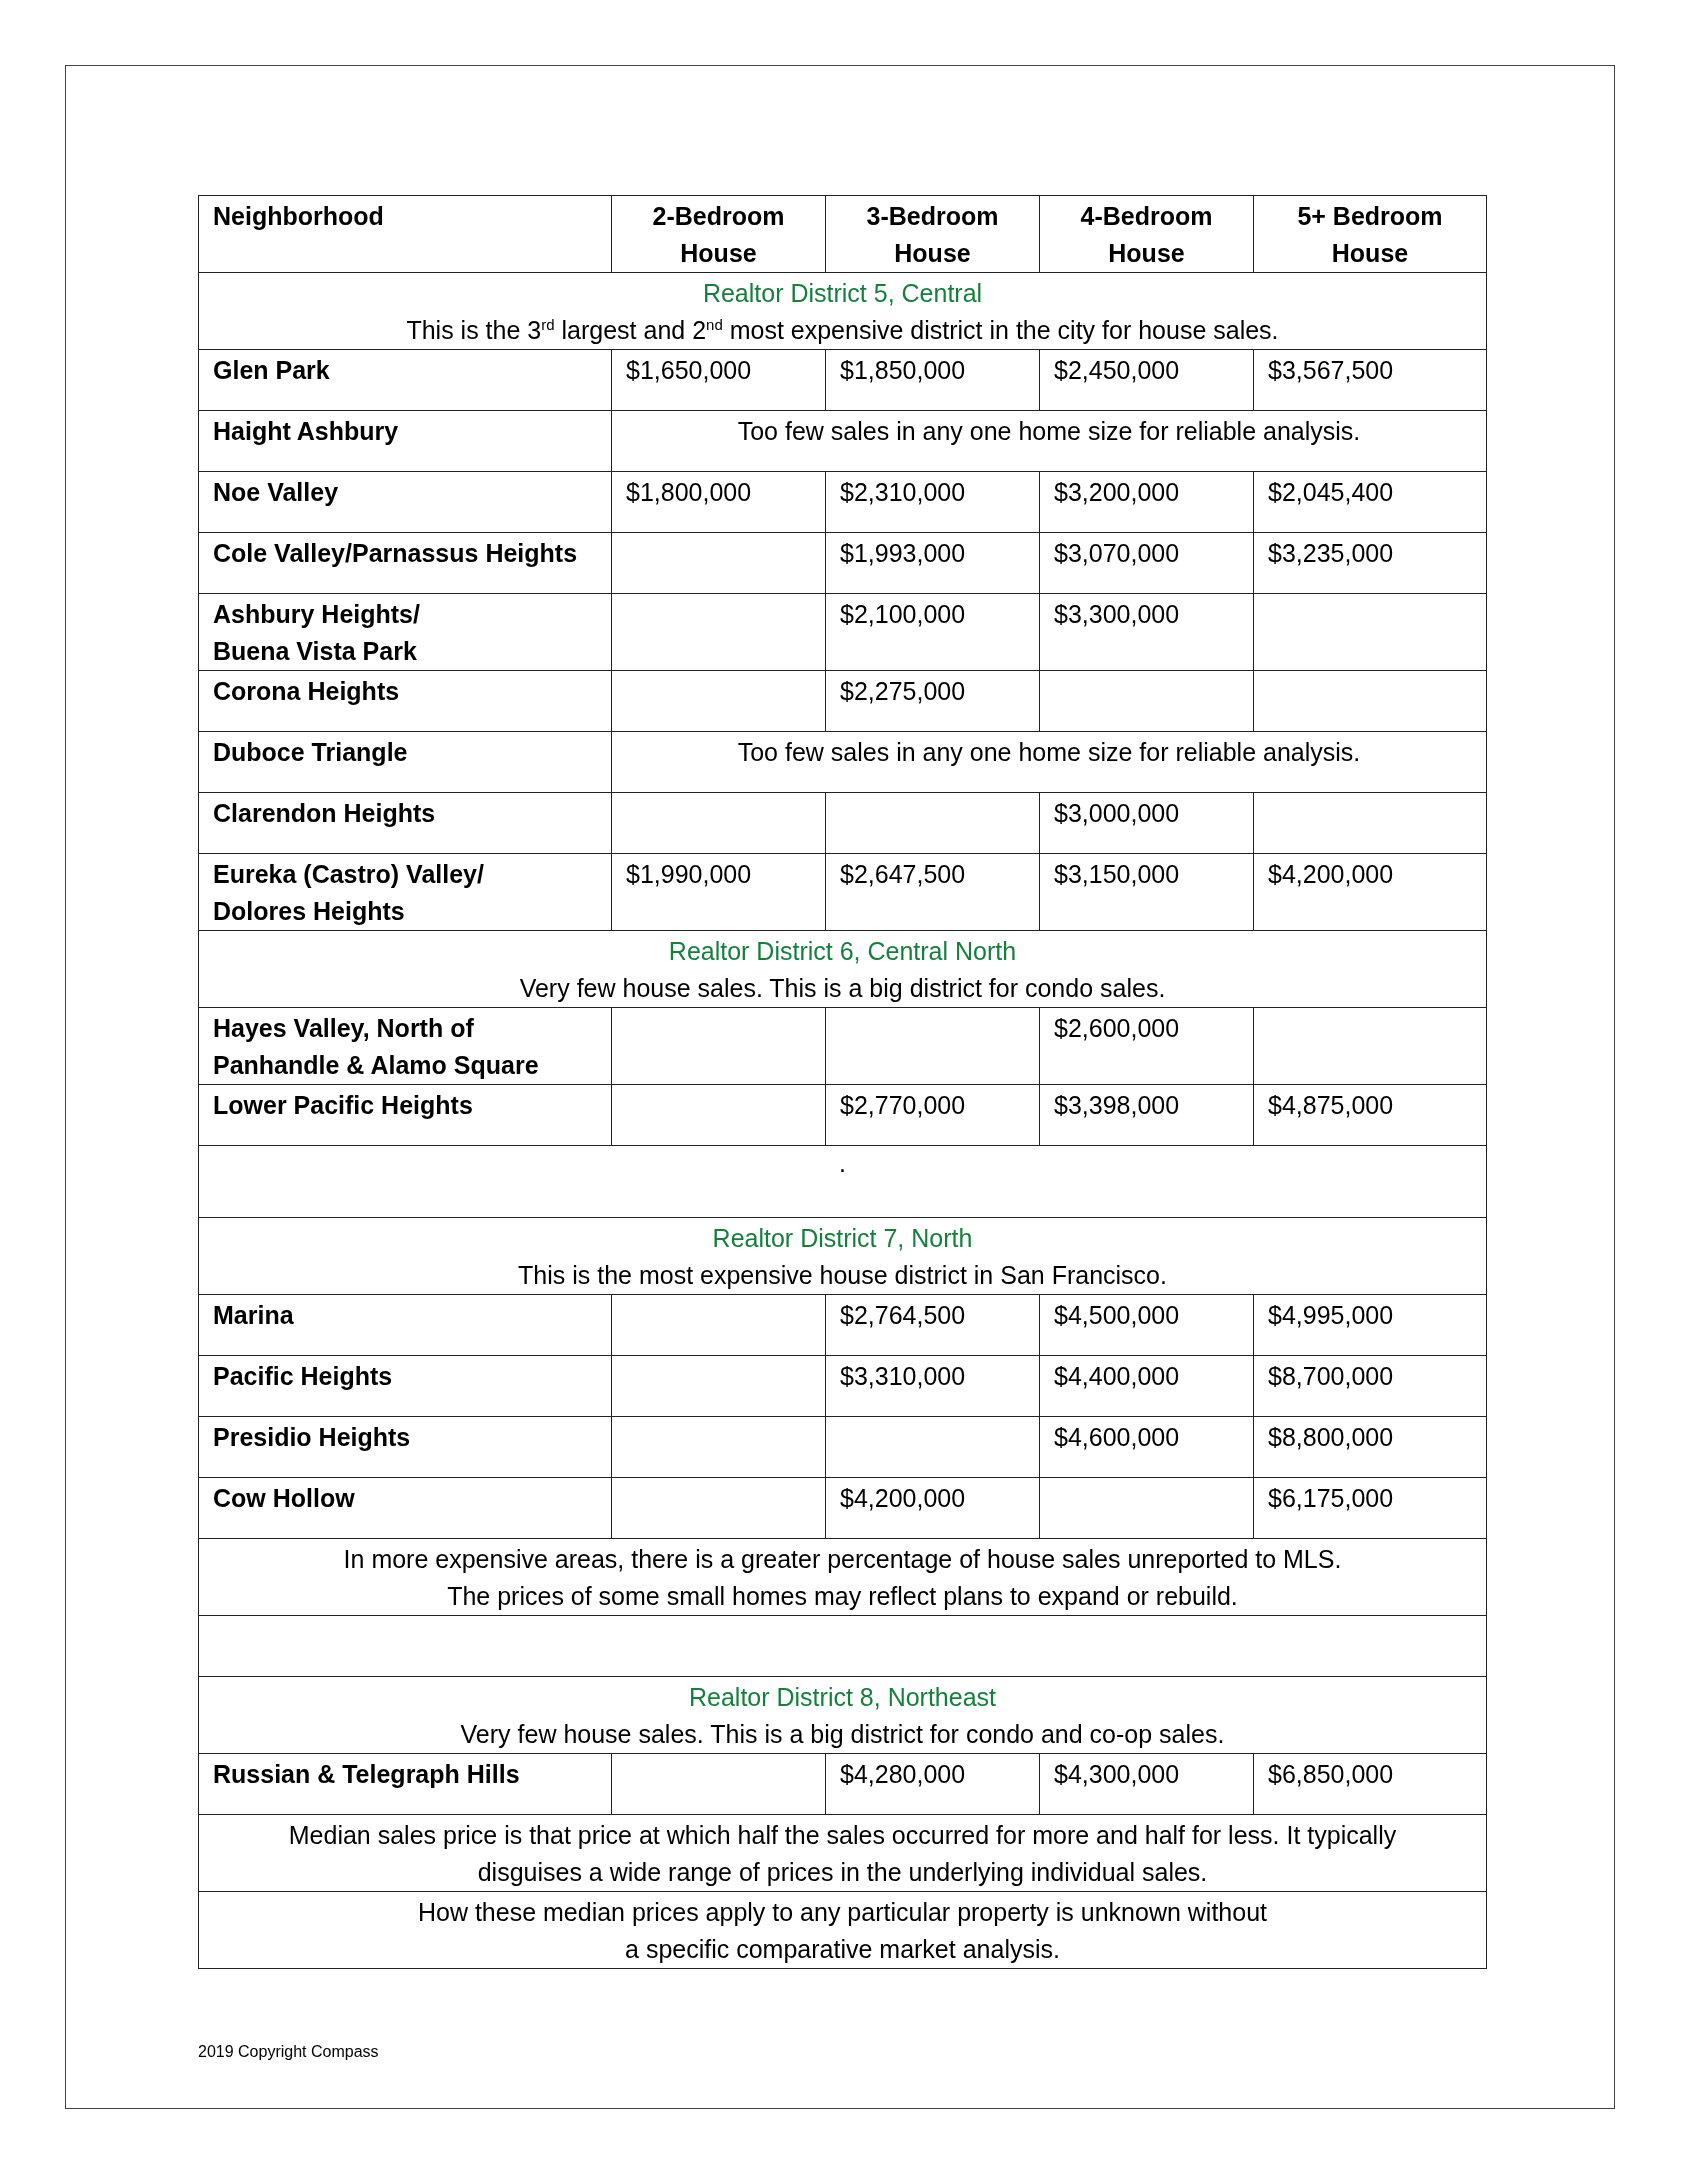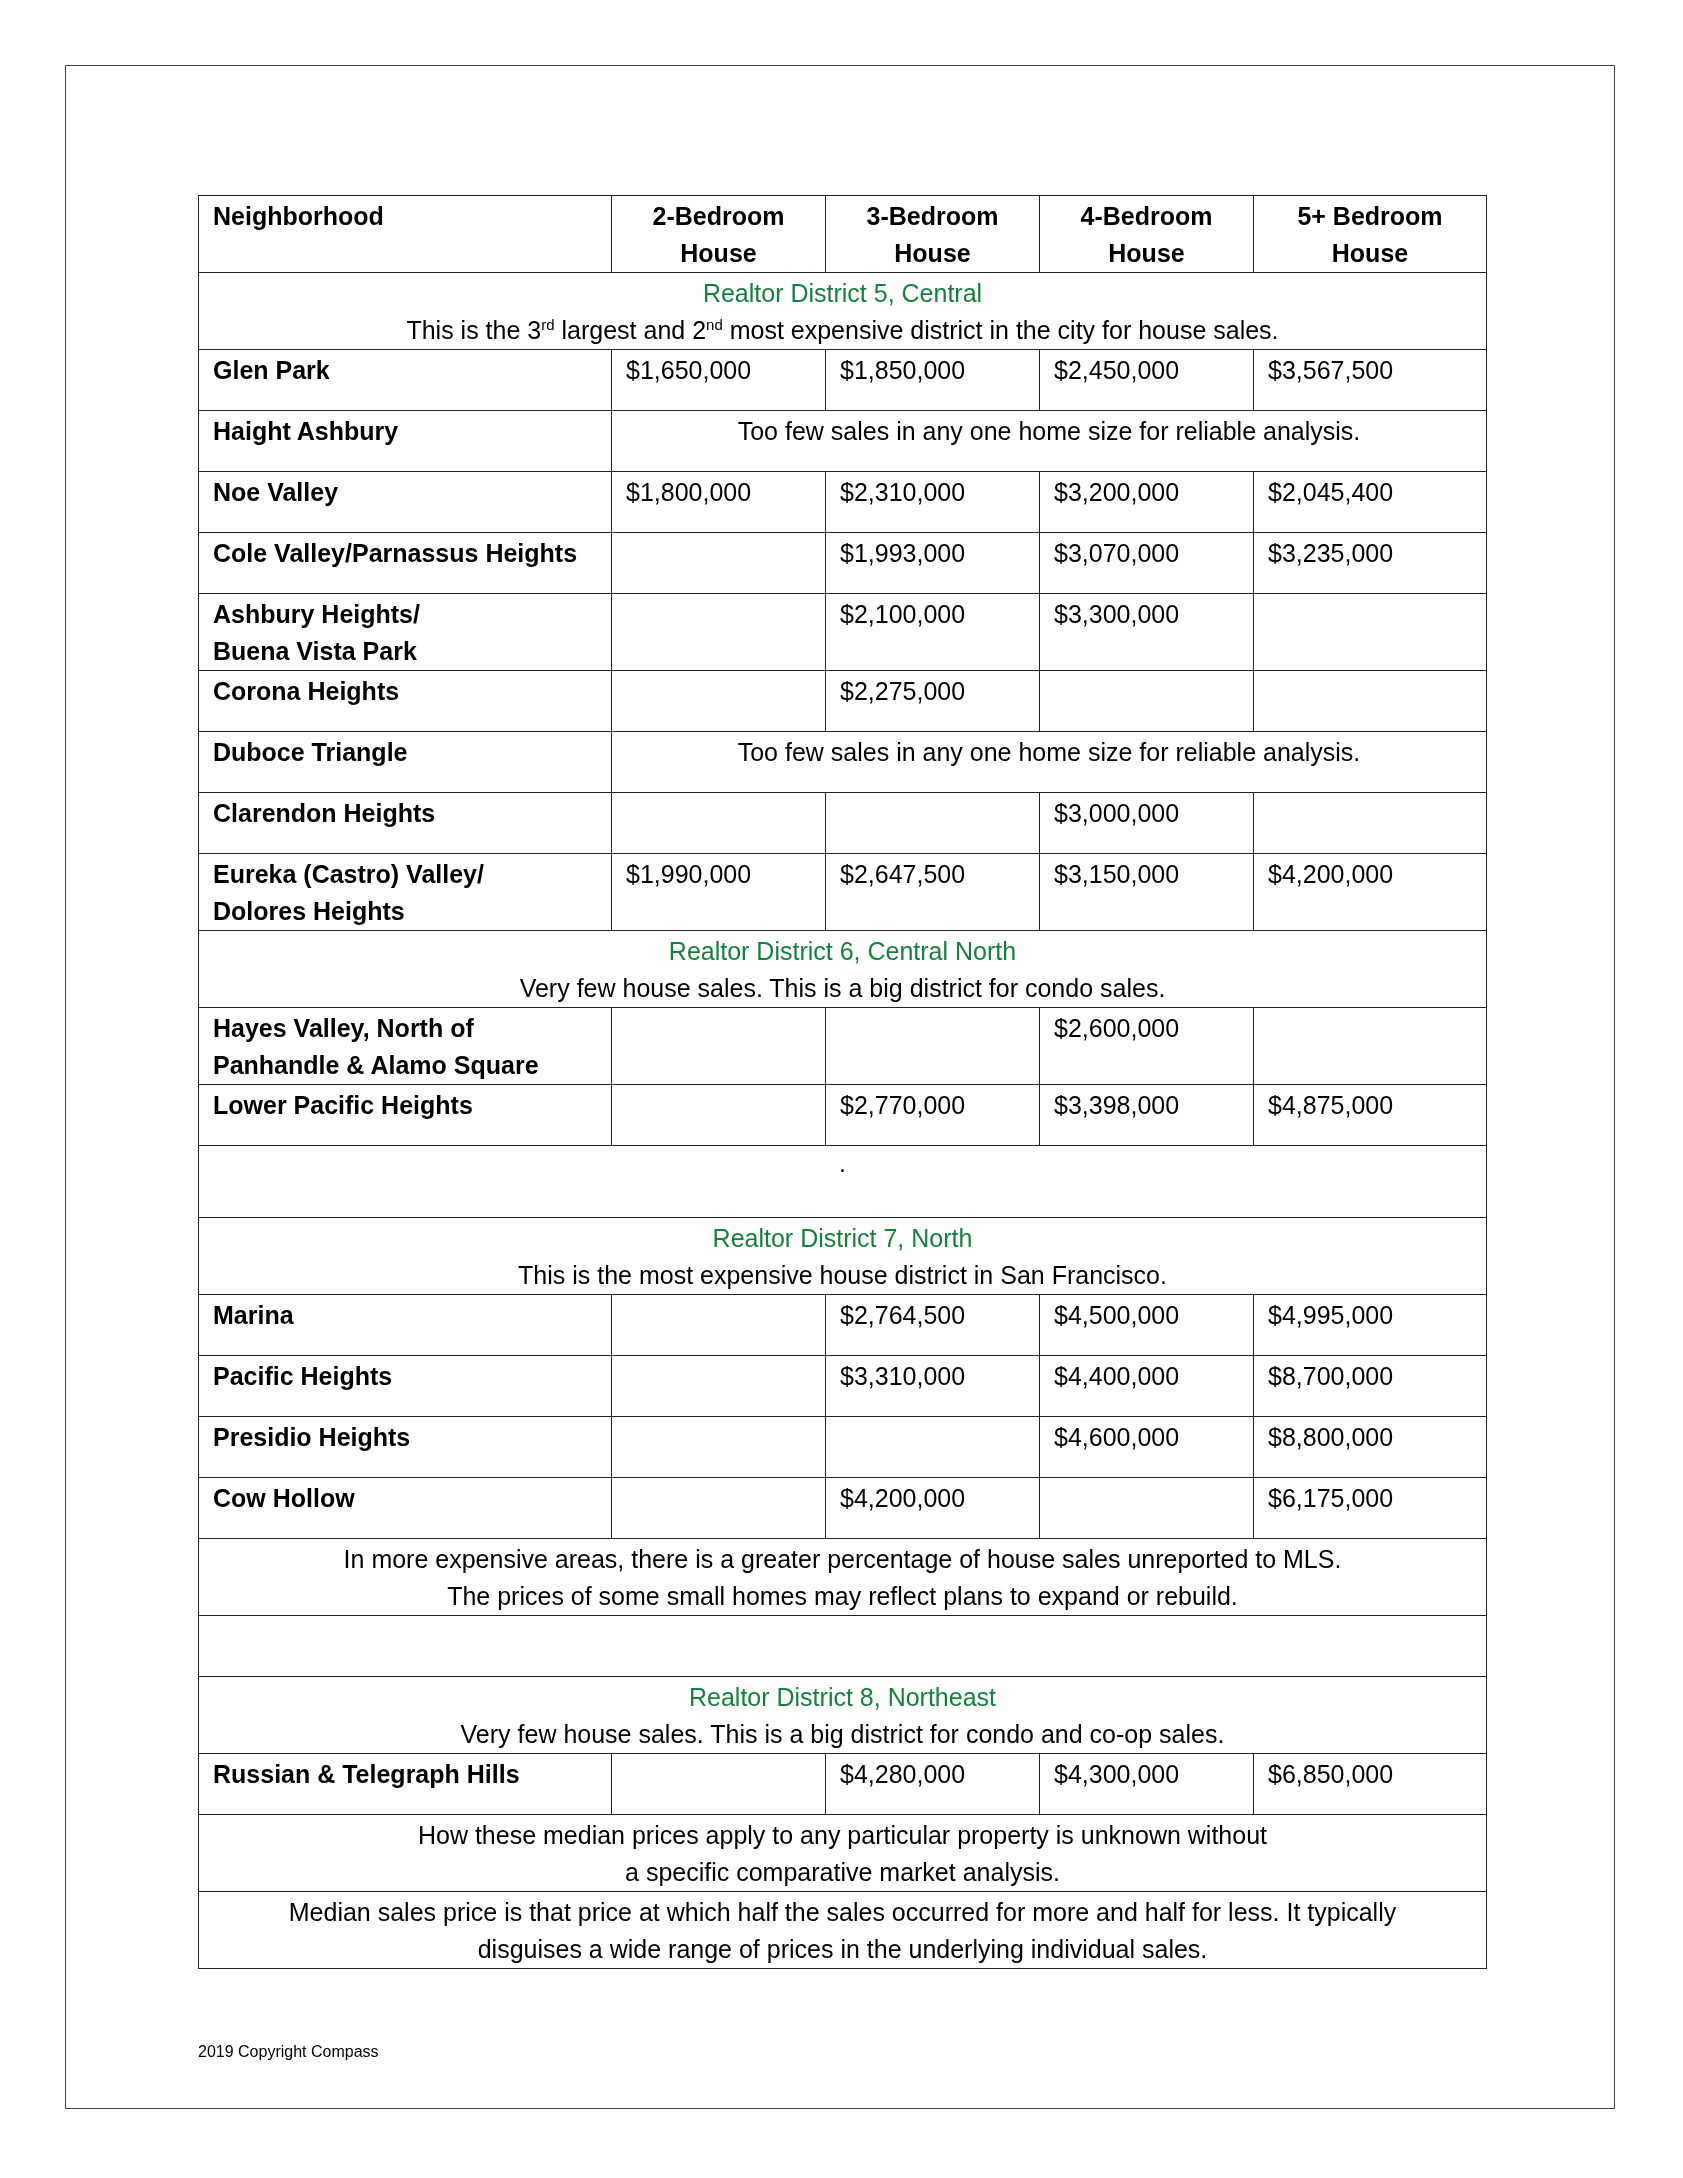"How these median prices apply" tr { order: before "Median sales price is that" -> after "Median sales price is that" }
